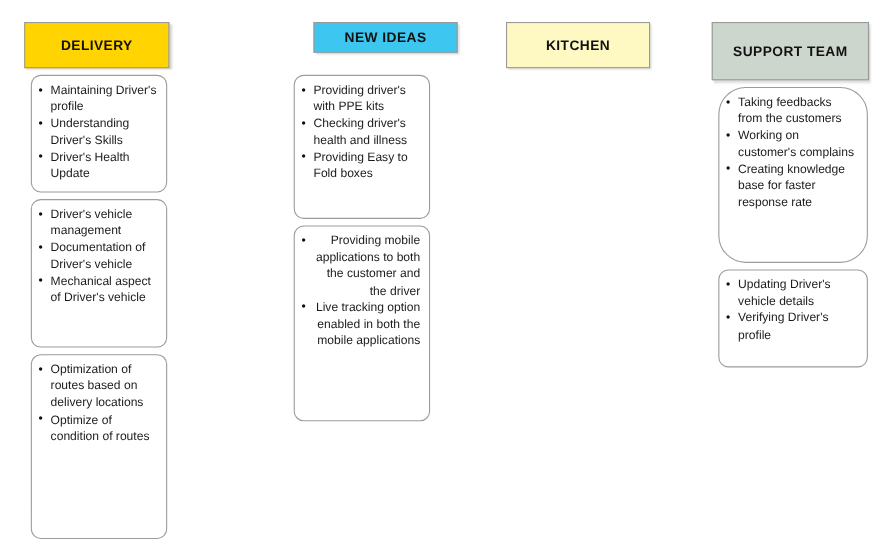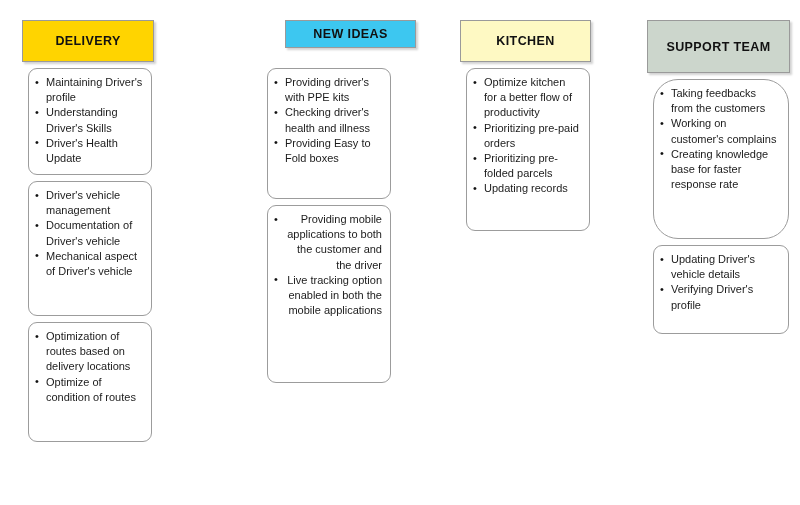"Optimize kitchen for a better" div.cards { html: <div> <div> <ul> <li>Optimize kitchen for a better flow of productivity</li> <li>Prioritizing pre-paid orders</li> <li>Prioritizing pre-folded parcels</li> <li>Updating records</li> </ul> </div> </div> -> none }
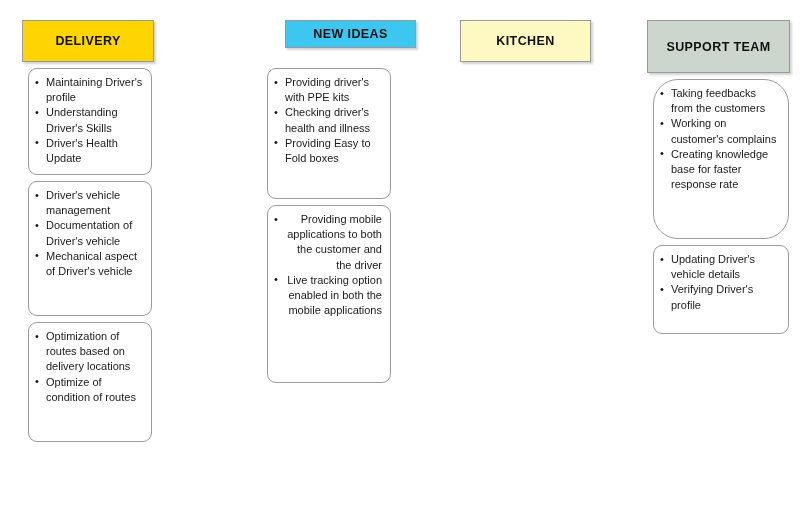"Optimization of routes based on" div.card { height: 120px -> 168px }
